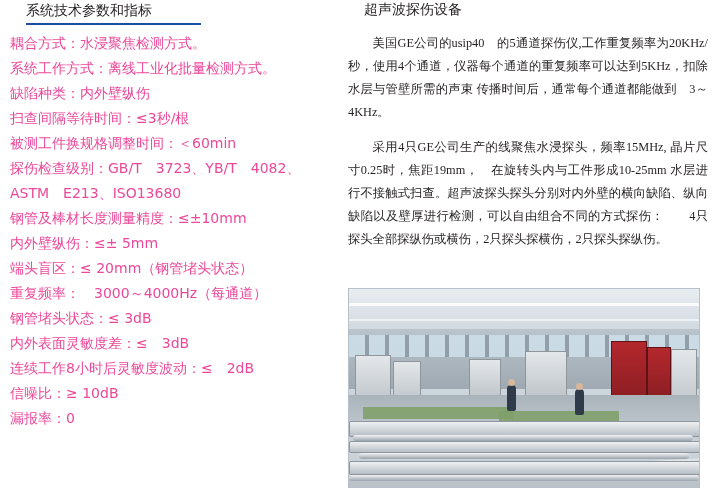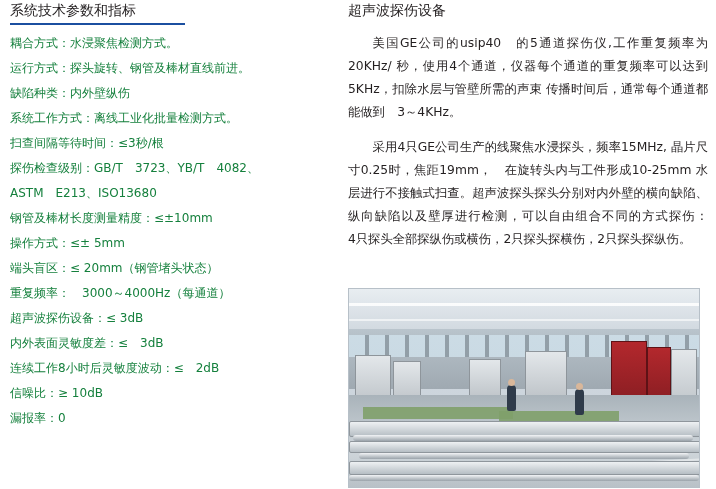"系统技术参数和指标" h2.section-title { margin: 0 0 6px 0 -> 0 0 6px 16px }
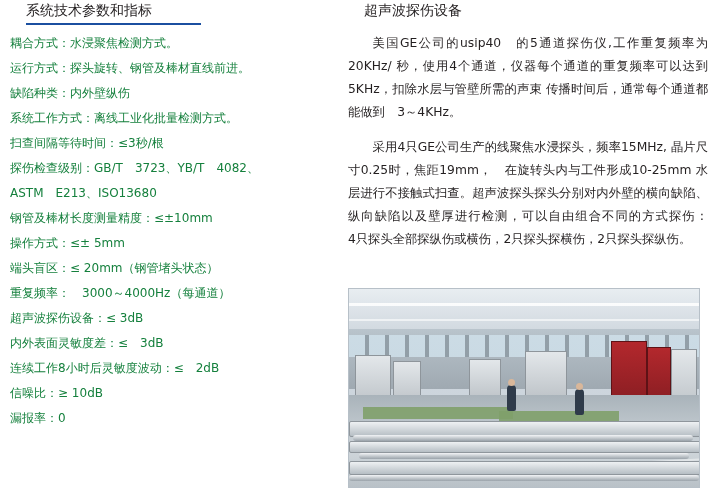"超声波探伤设备" .col-right { font-family: none -> Liberation Serif, serif }
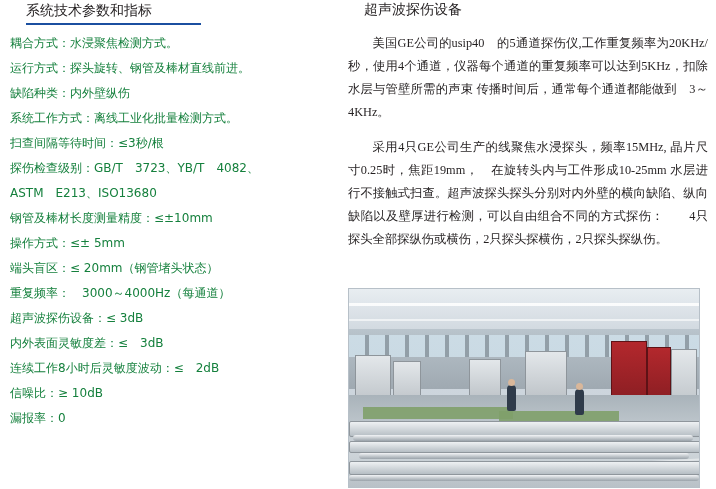"耦合方式：水浸聚焦检测方式。" .spec-list li { color: #15803d -> #ec4899; font-size: 12px -> 14px }
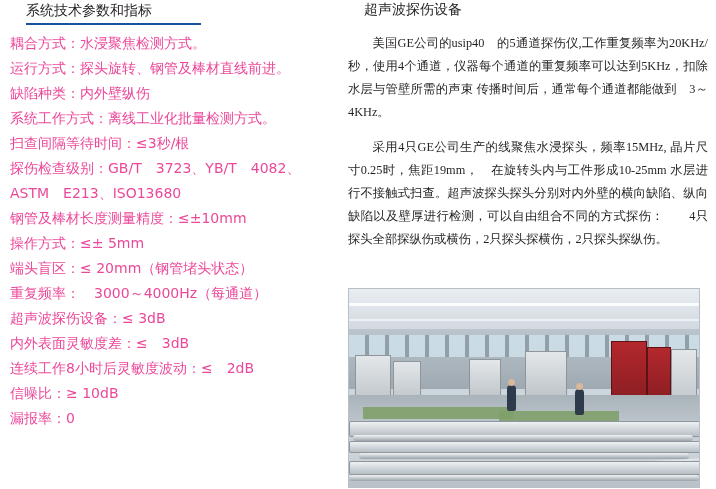"运行方式：探头旋转、钢管及棒材直线前进。" li { html: <li>运行方式：探头旋转、钢管及棒材直线前进。</li> -> none }
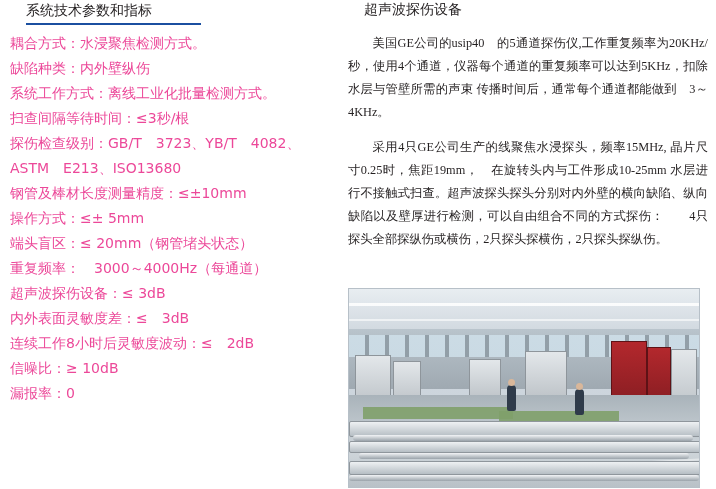"缺陷种类：内外壁纵伤" li { order: before "系统工作方式：离线工业化批量检测方式。" -> after "系统工作方式：离线工业化批量检测方式。" }
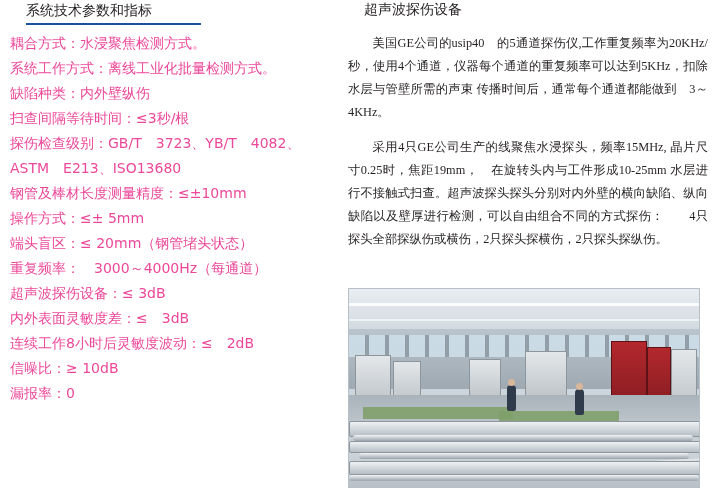"被测工件换规格调整时间：＜60min" li { html: none -> <li>被测工件换规格调整时间：＜60min</li> }
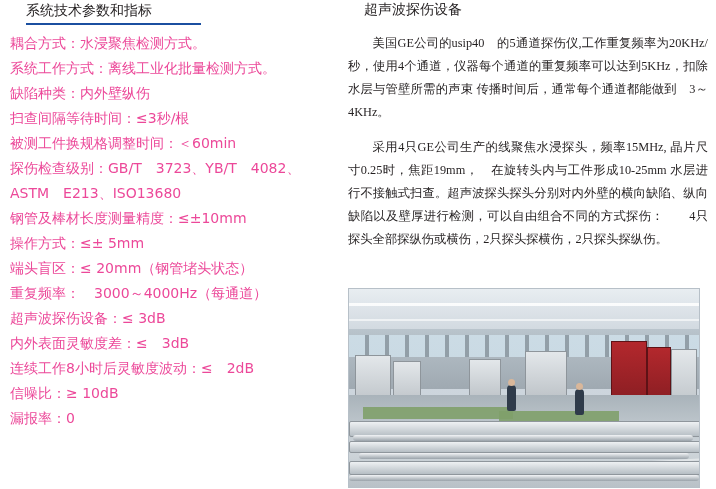"操作方式：≤± 5mm" li { text: 操作方式 -> 内外壁纵伤 }
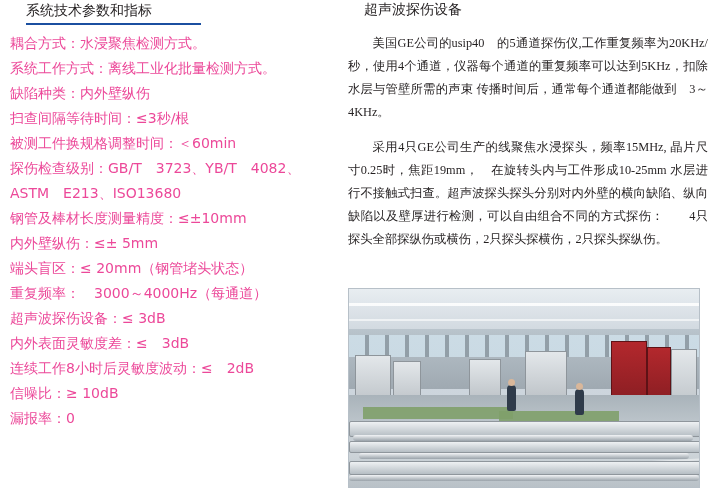"超声波探伤设备：≤ 3dB" li { text: 超声波探伤设备 -> 钢管堵头状态 }
